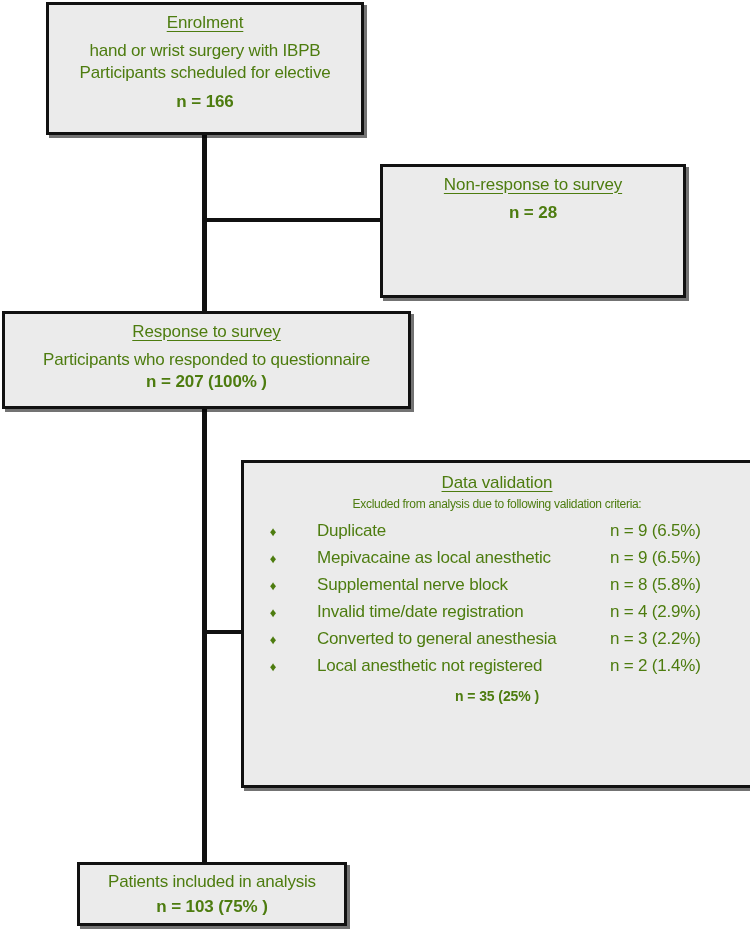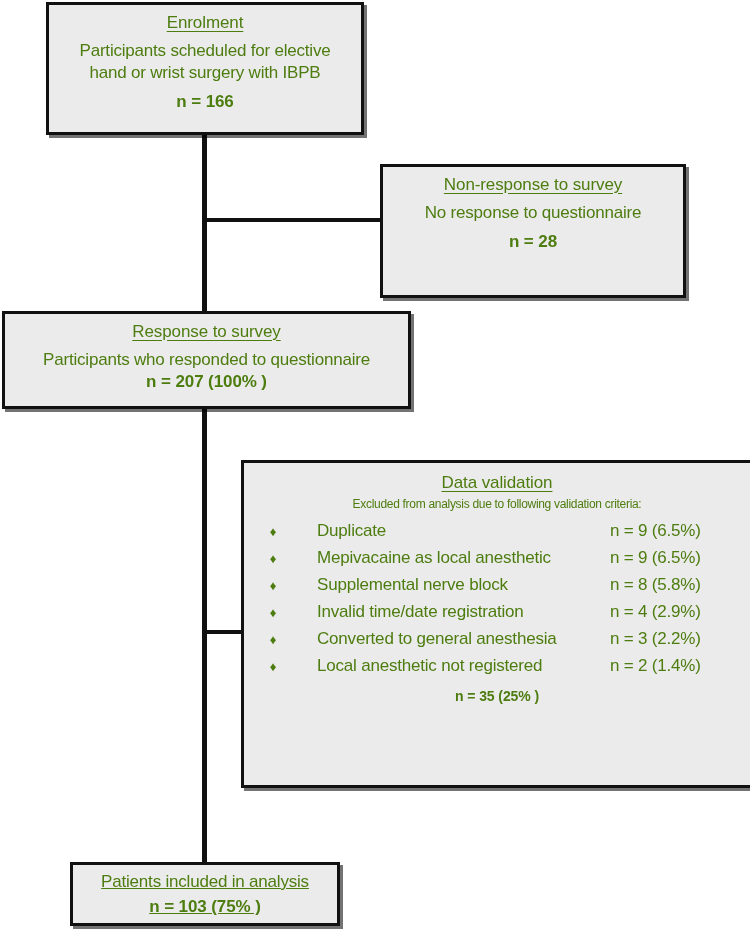"Participants scheduled for elective" div.box-text { order: before "hand or wrist surgery with" -> after "hand or wrist surgery with" }
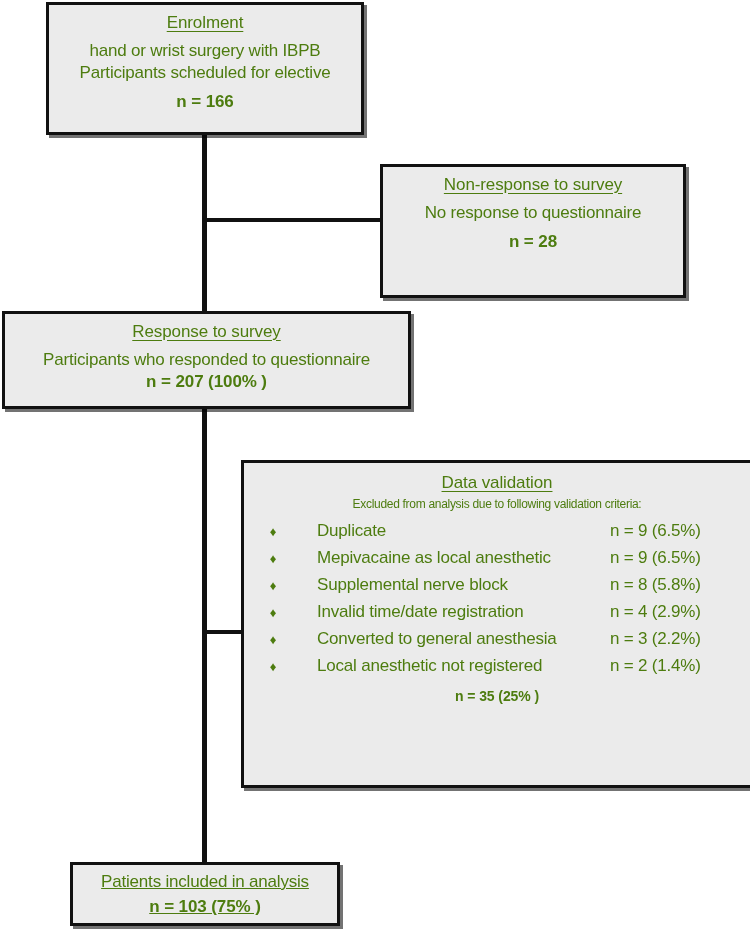"No response to questionnaire" div.box-text { html: <div>No response to questionnaire</div> -> none }
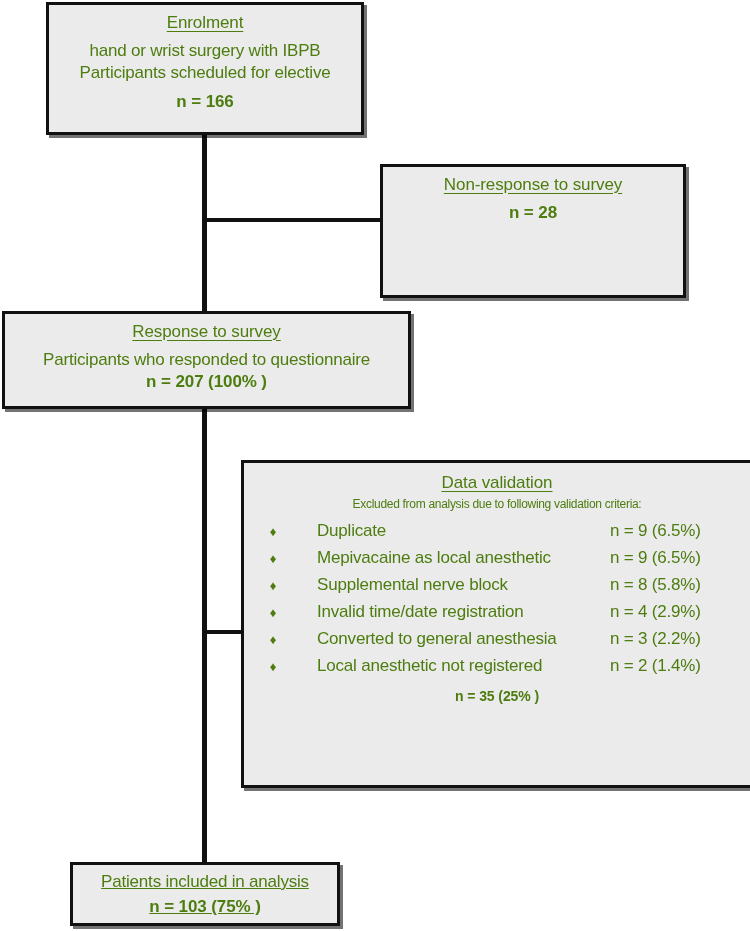"Patients included in analysis" #box-included { left: 70px -> 77px; text-decoration: underline -> none }
